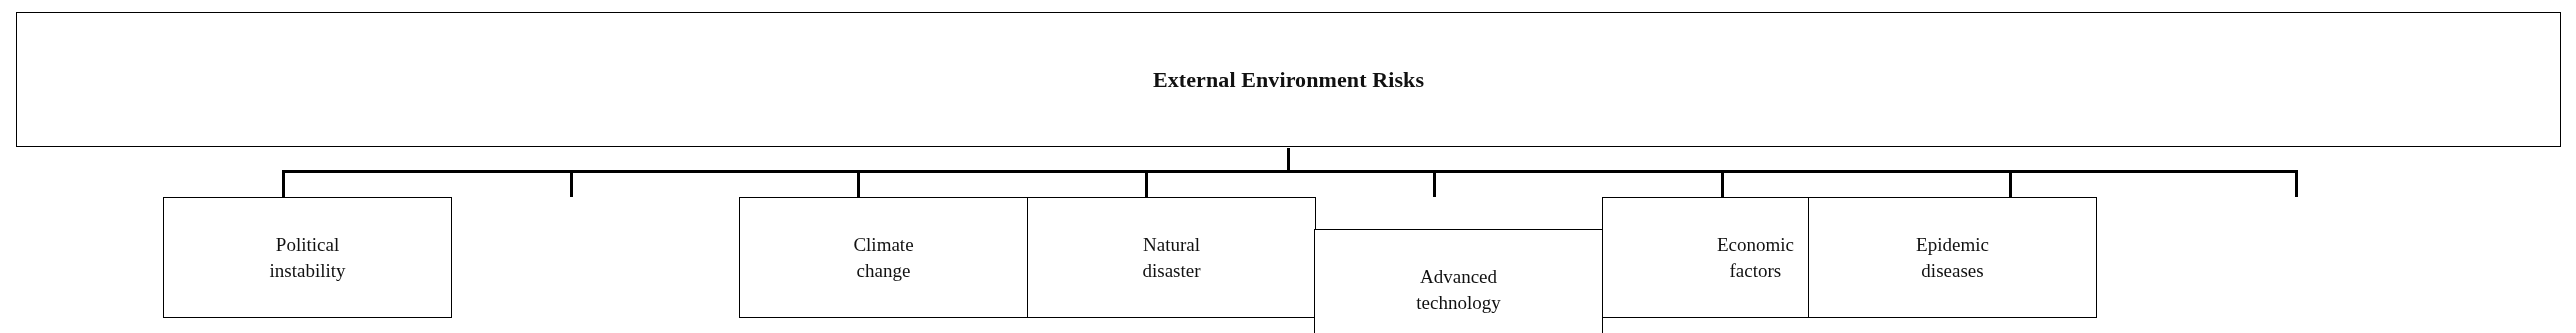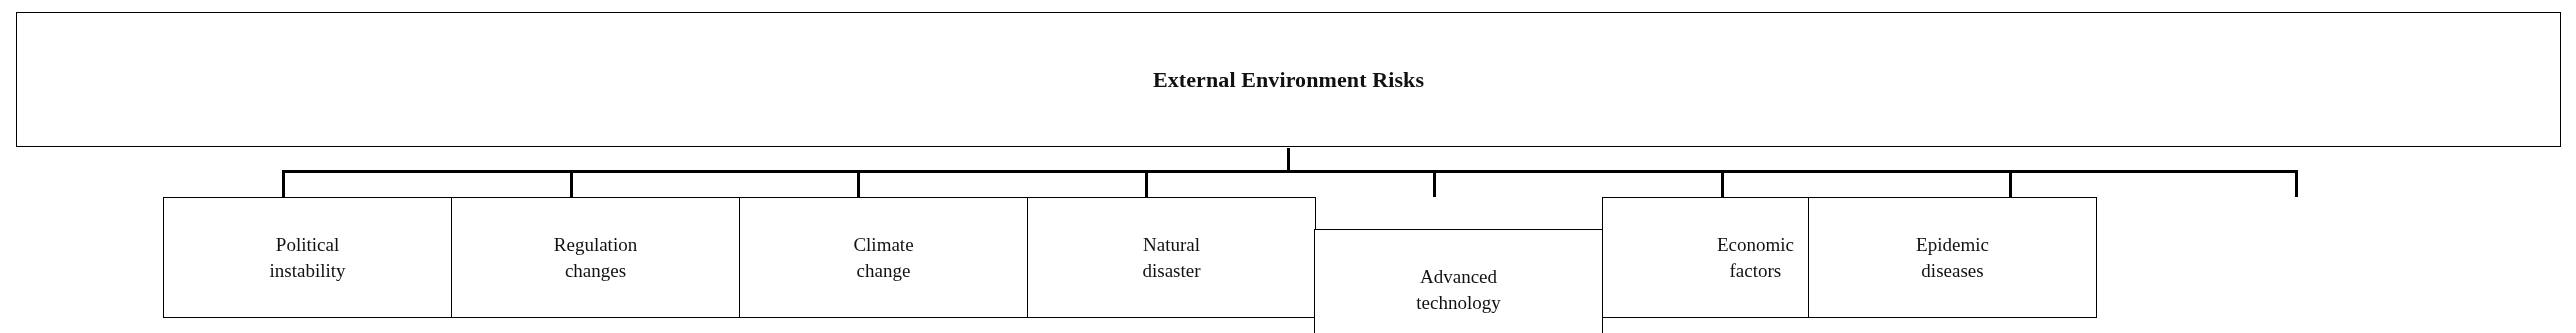"Regulation" div.child-node { html: <div> <span>Regulation changes</span> </div> -> none }
